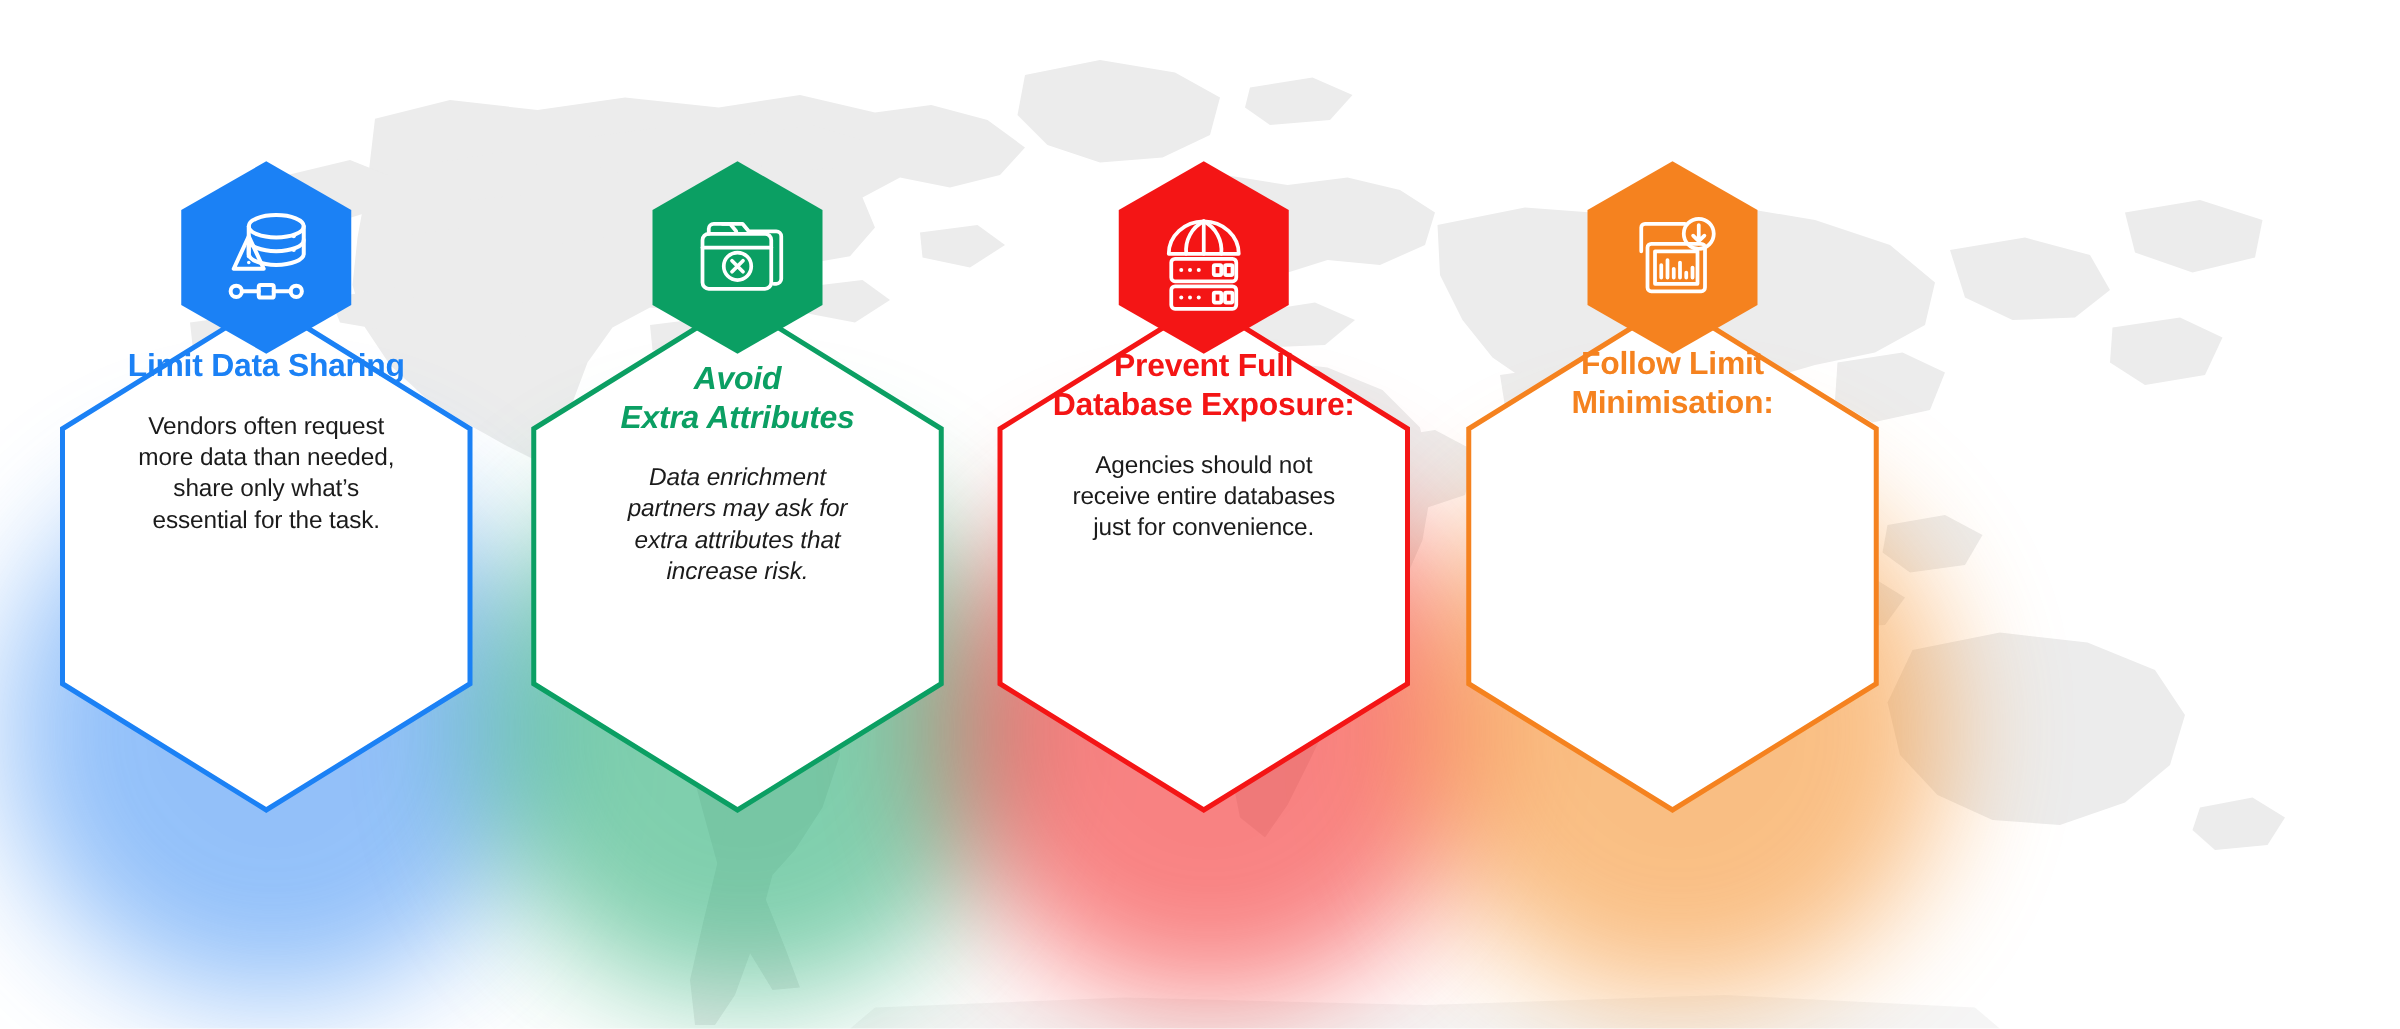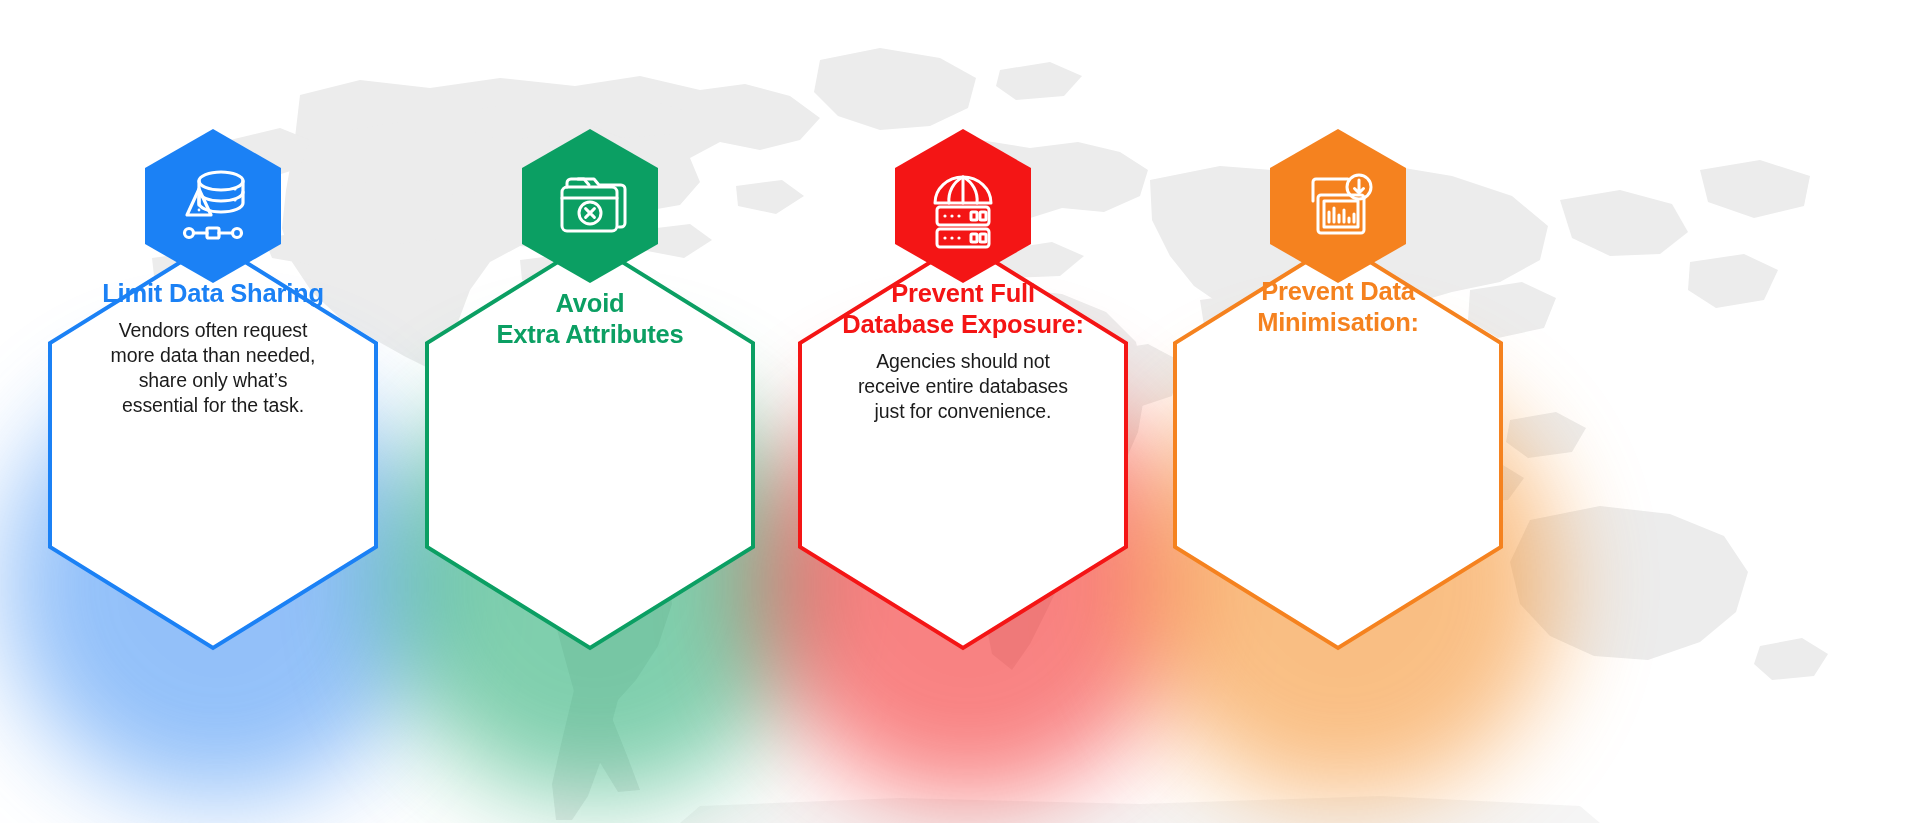"Avoid" #card-1 { font-style: none -> italic }
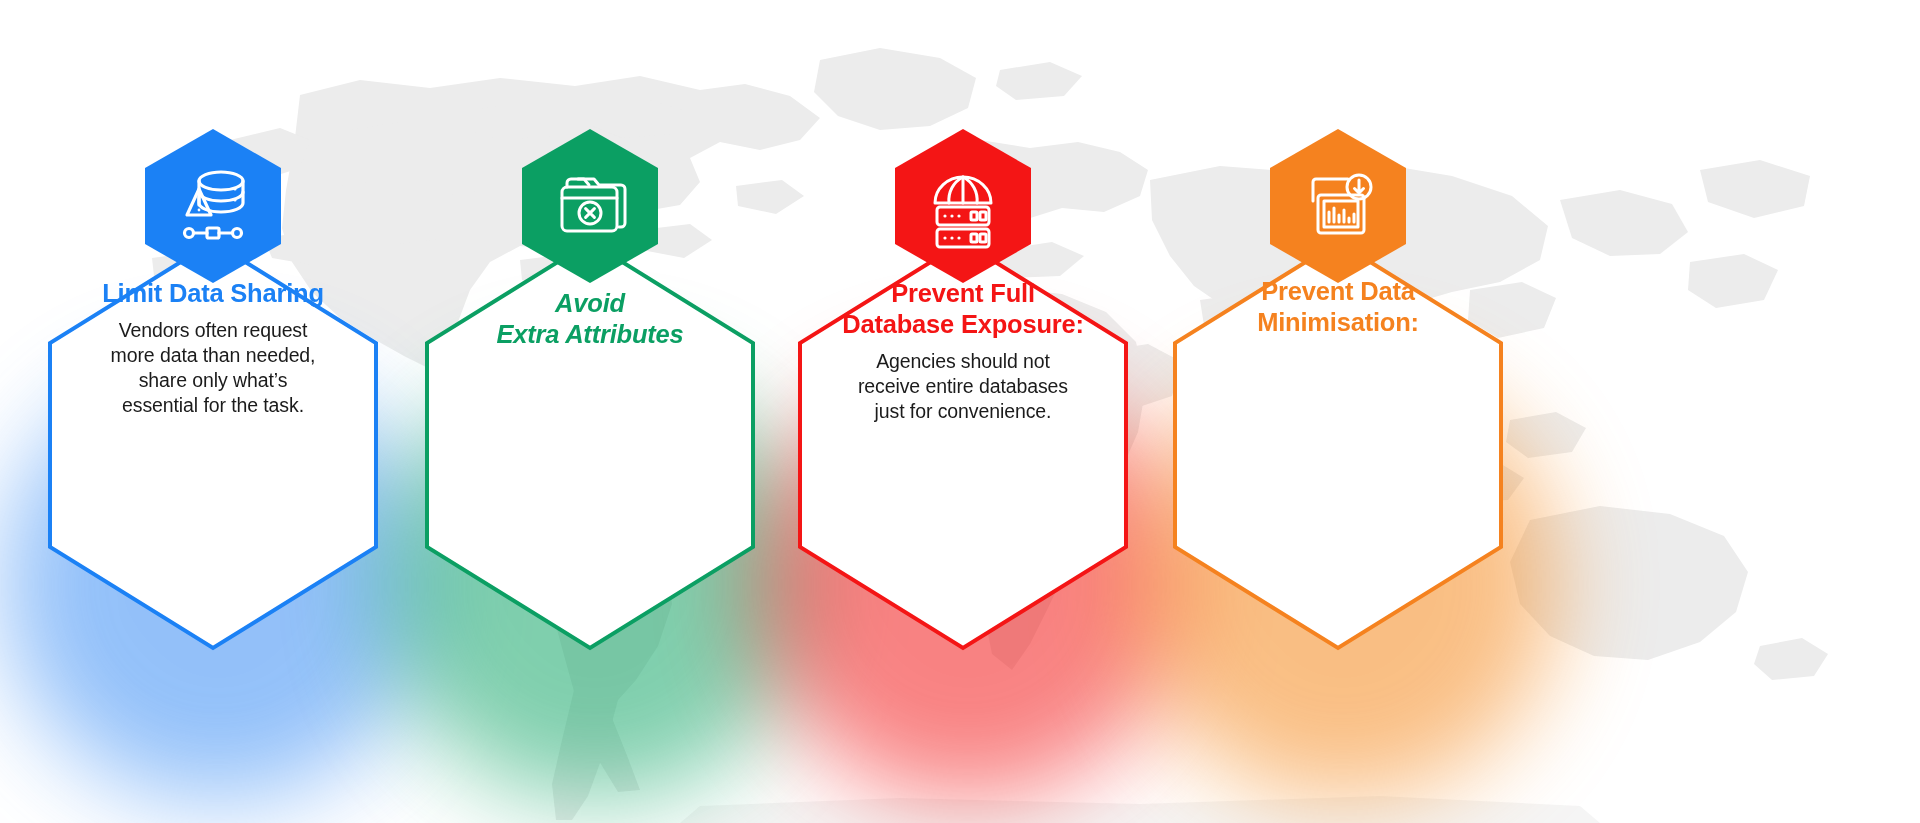"Prevent Data" div.card-title { text: Prevent Data -> Follow Limit }
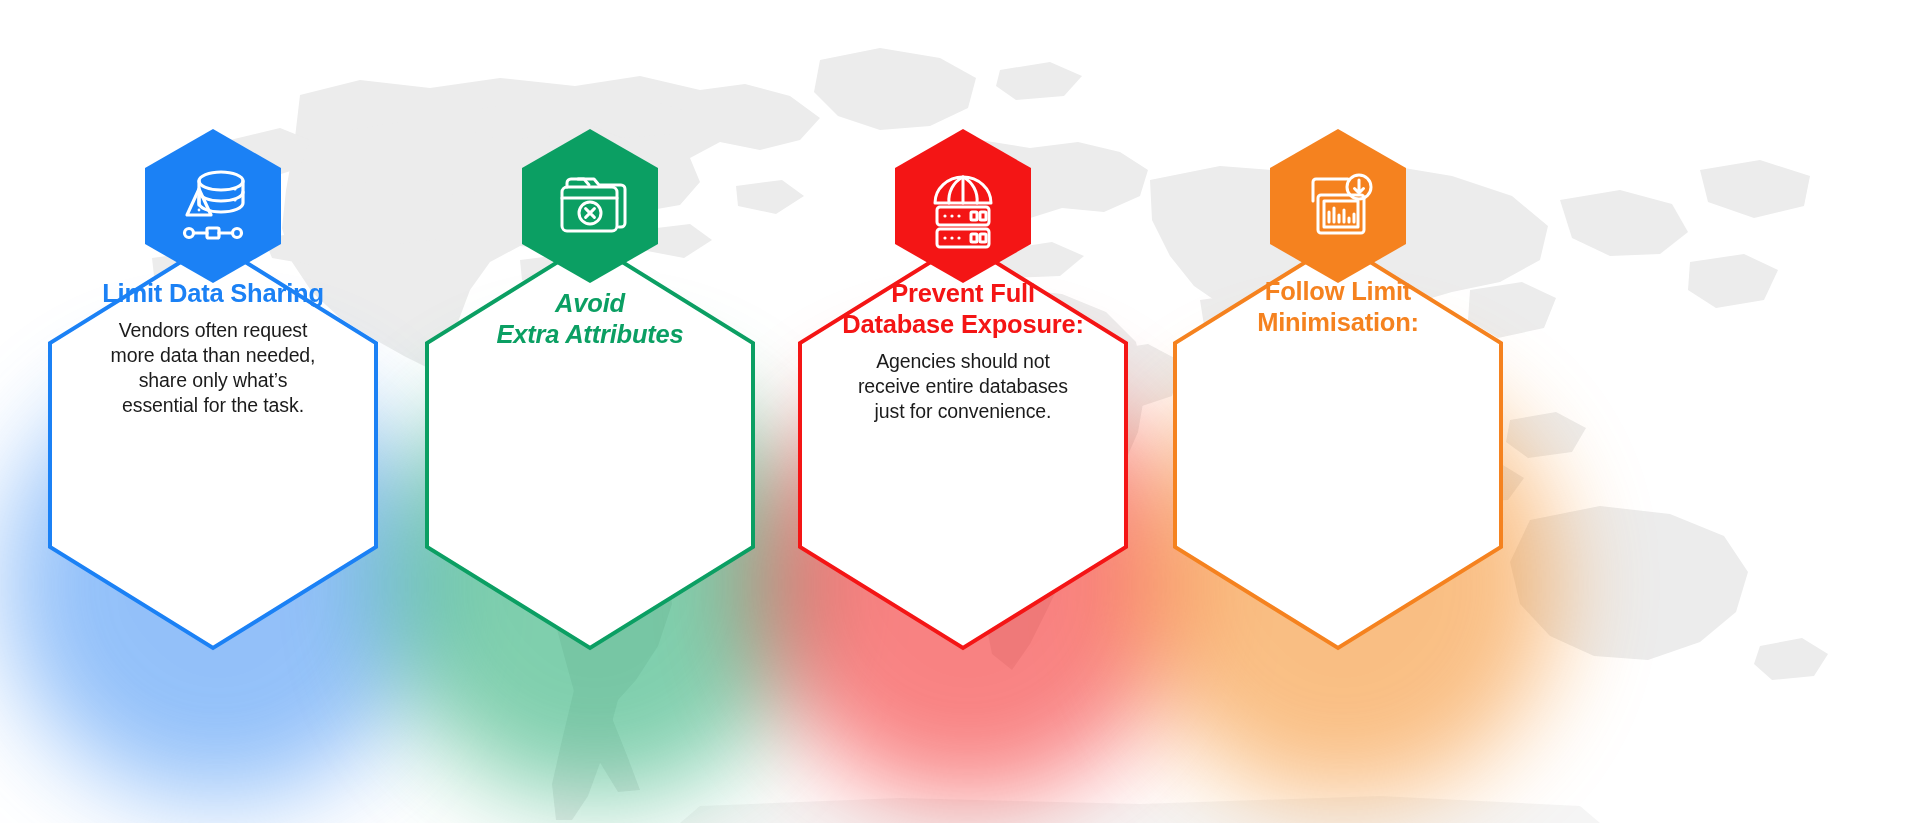"Vendors often request" .card-body { margin-top: 9px -> 20px }
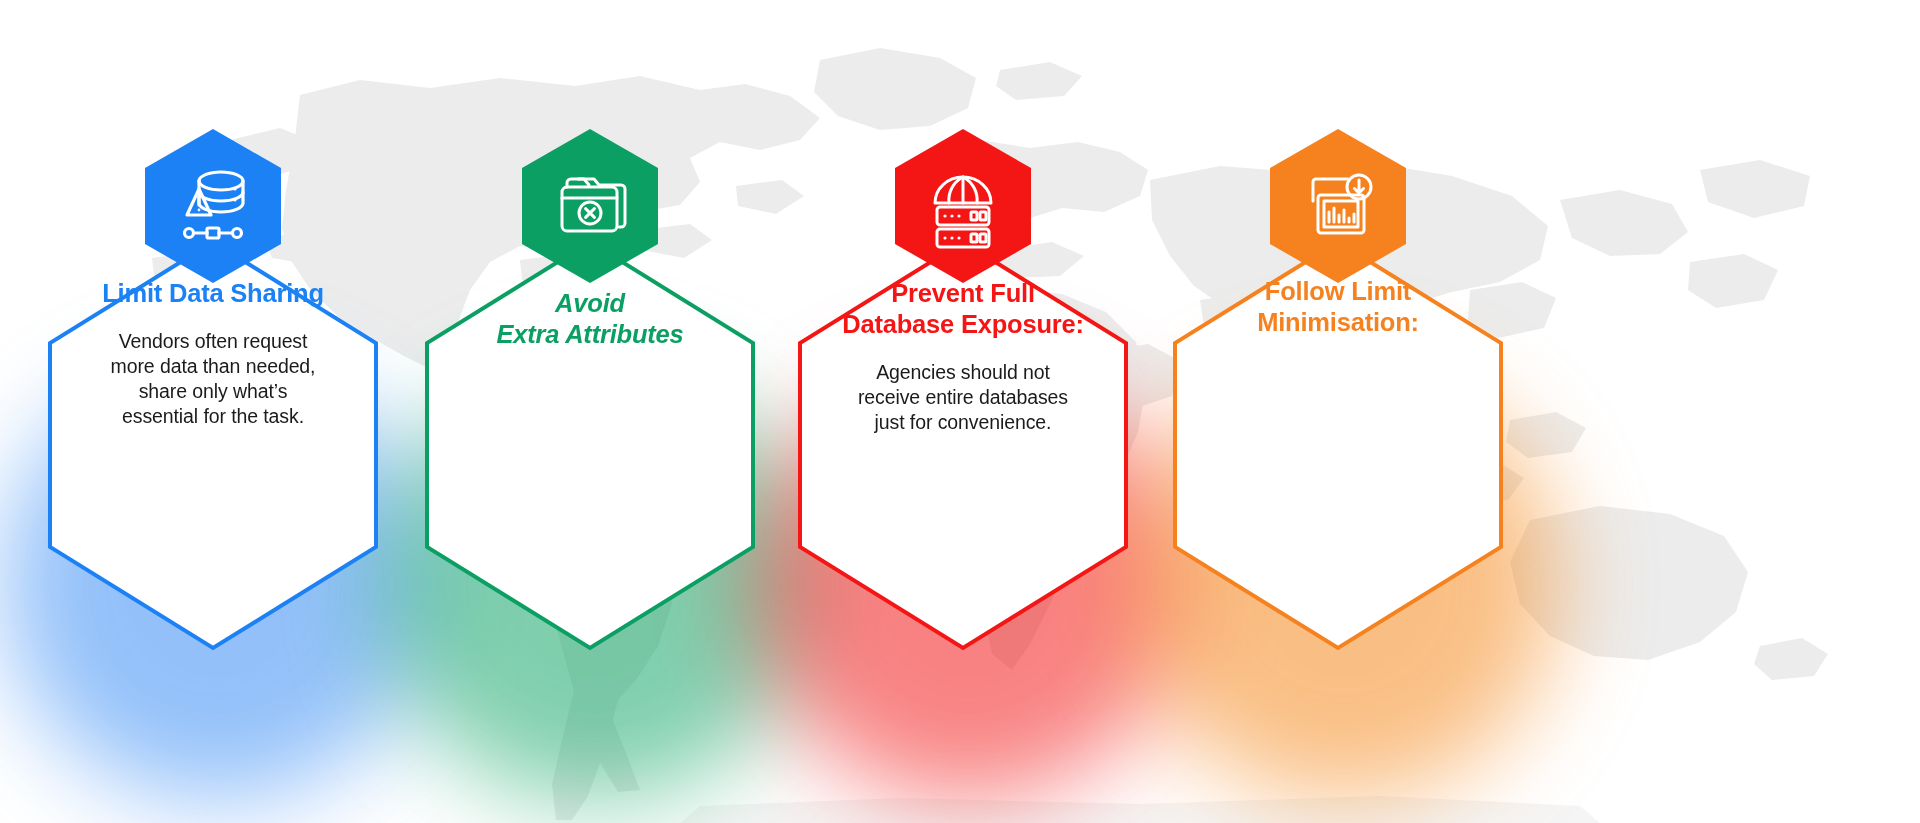"Data enrichment" div.card-body { html: none -> <div>Data enrichment partners may ask for extra attributes that increase risk.</div> }
